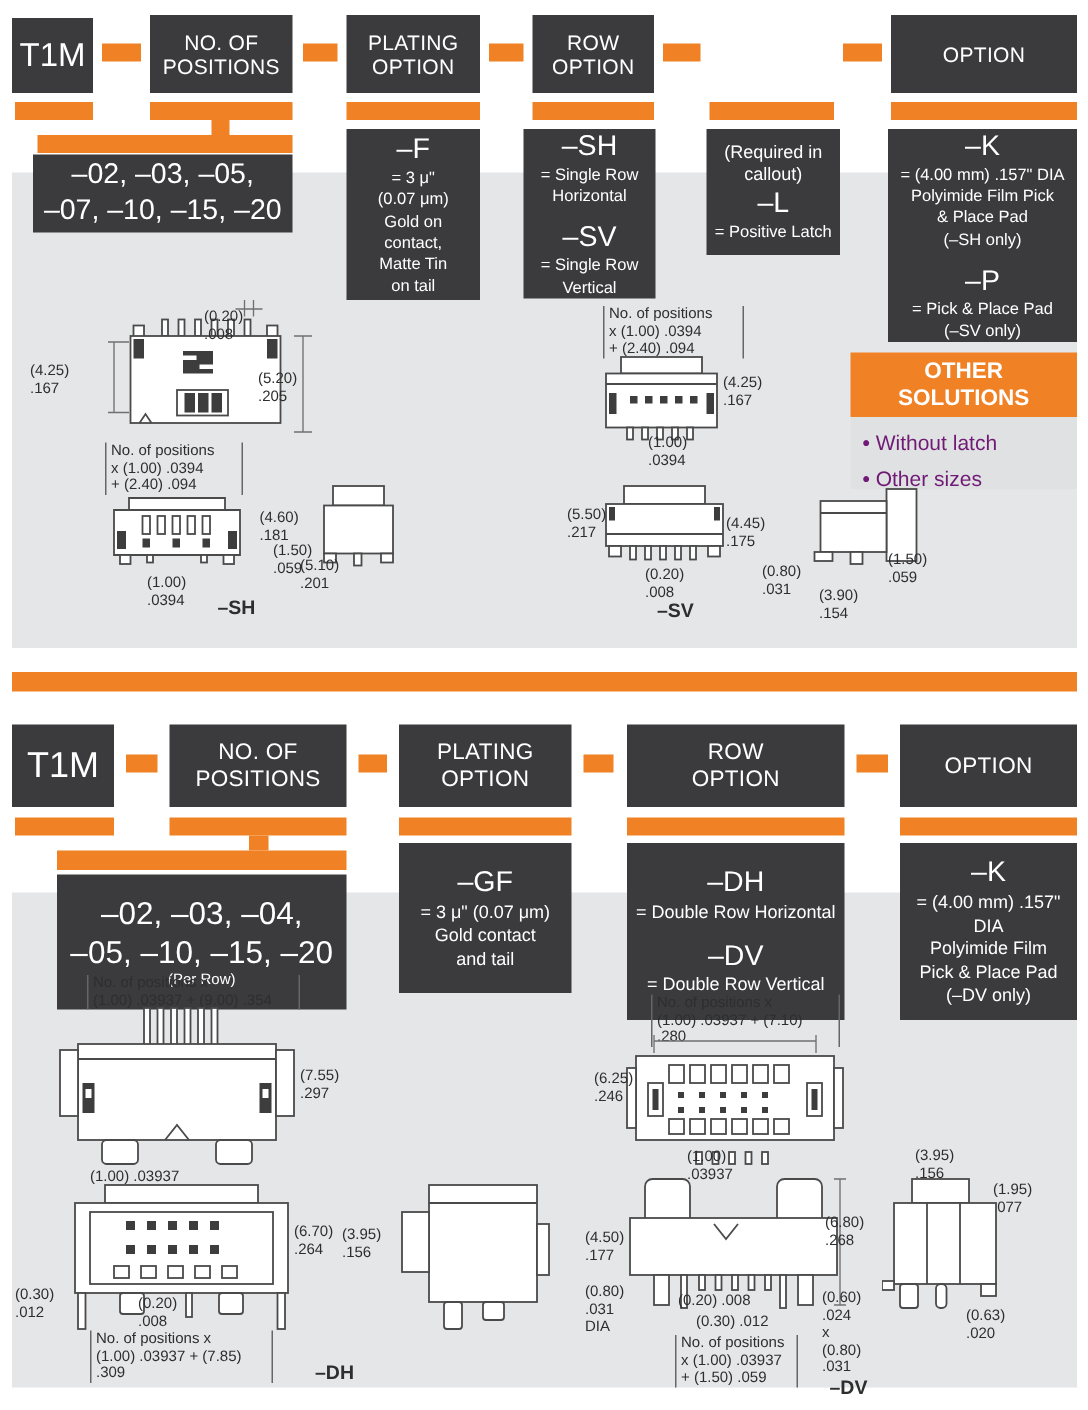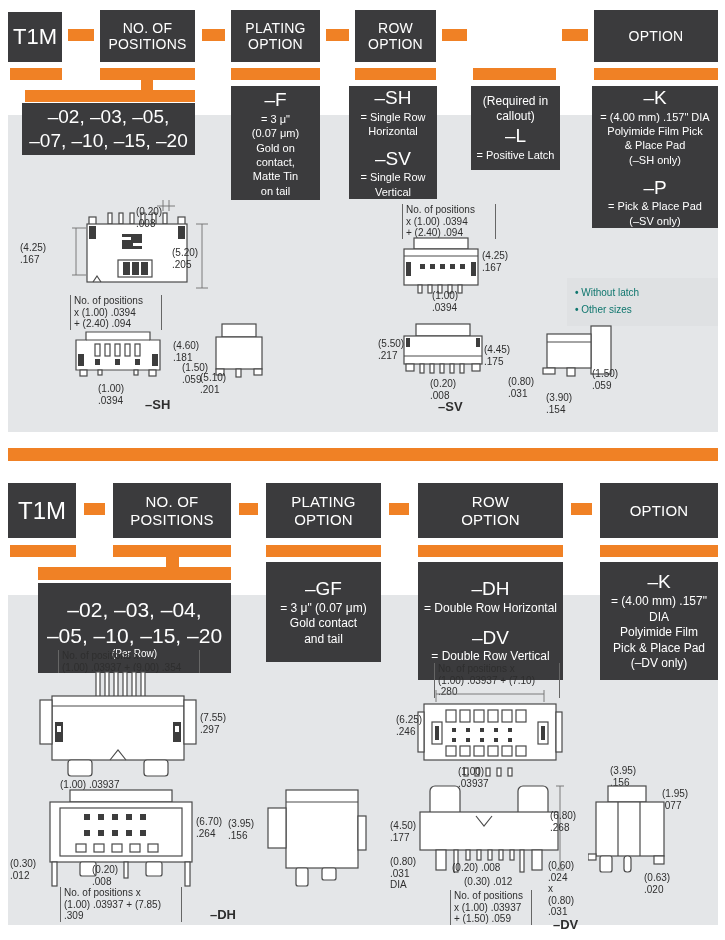"OTHER" div.other-hd { html: none -> <div><span>OTHER SOLUTIONS</span></div> }
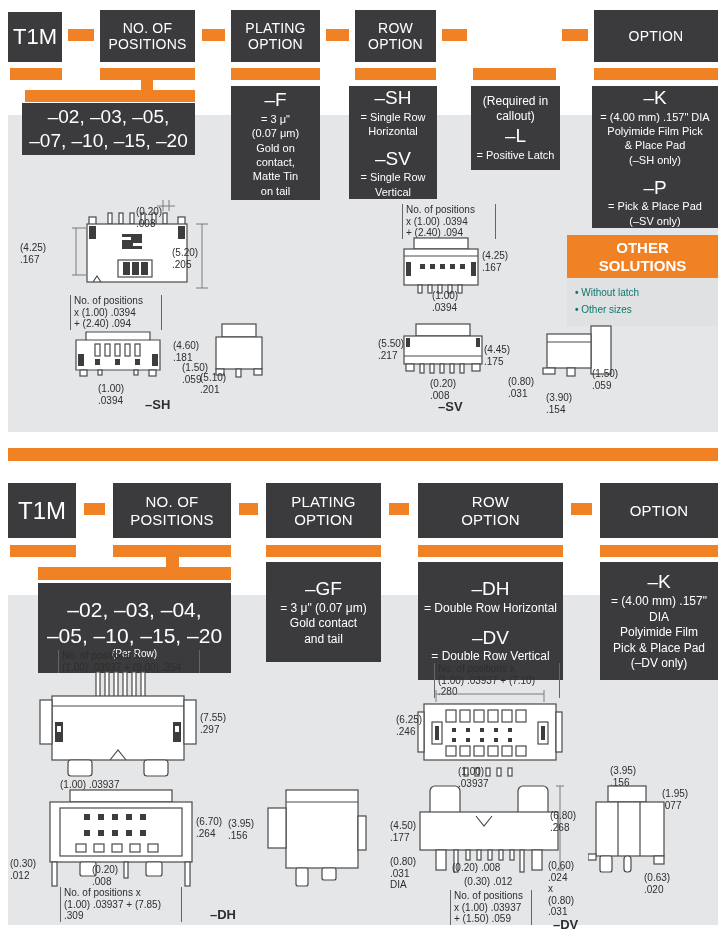"Without latch" .bullet { color: #0f766e -> #701a75; font-size: 10px -> 14px }
